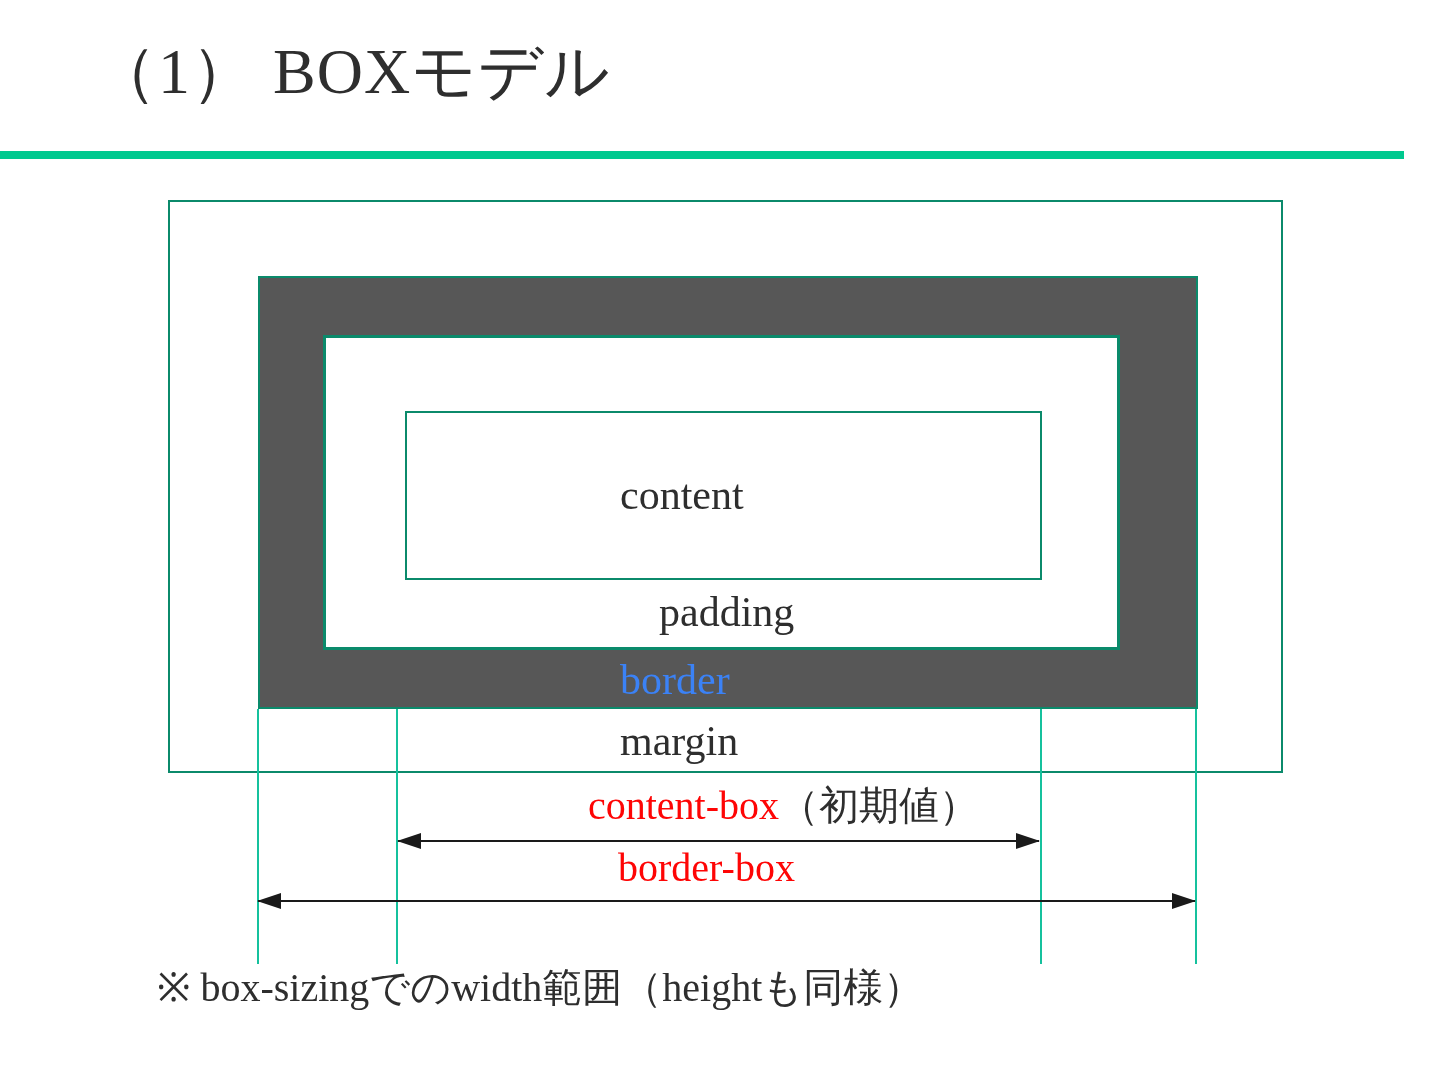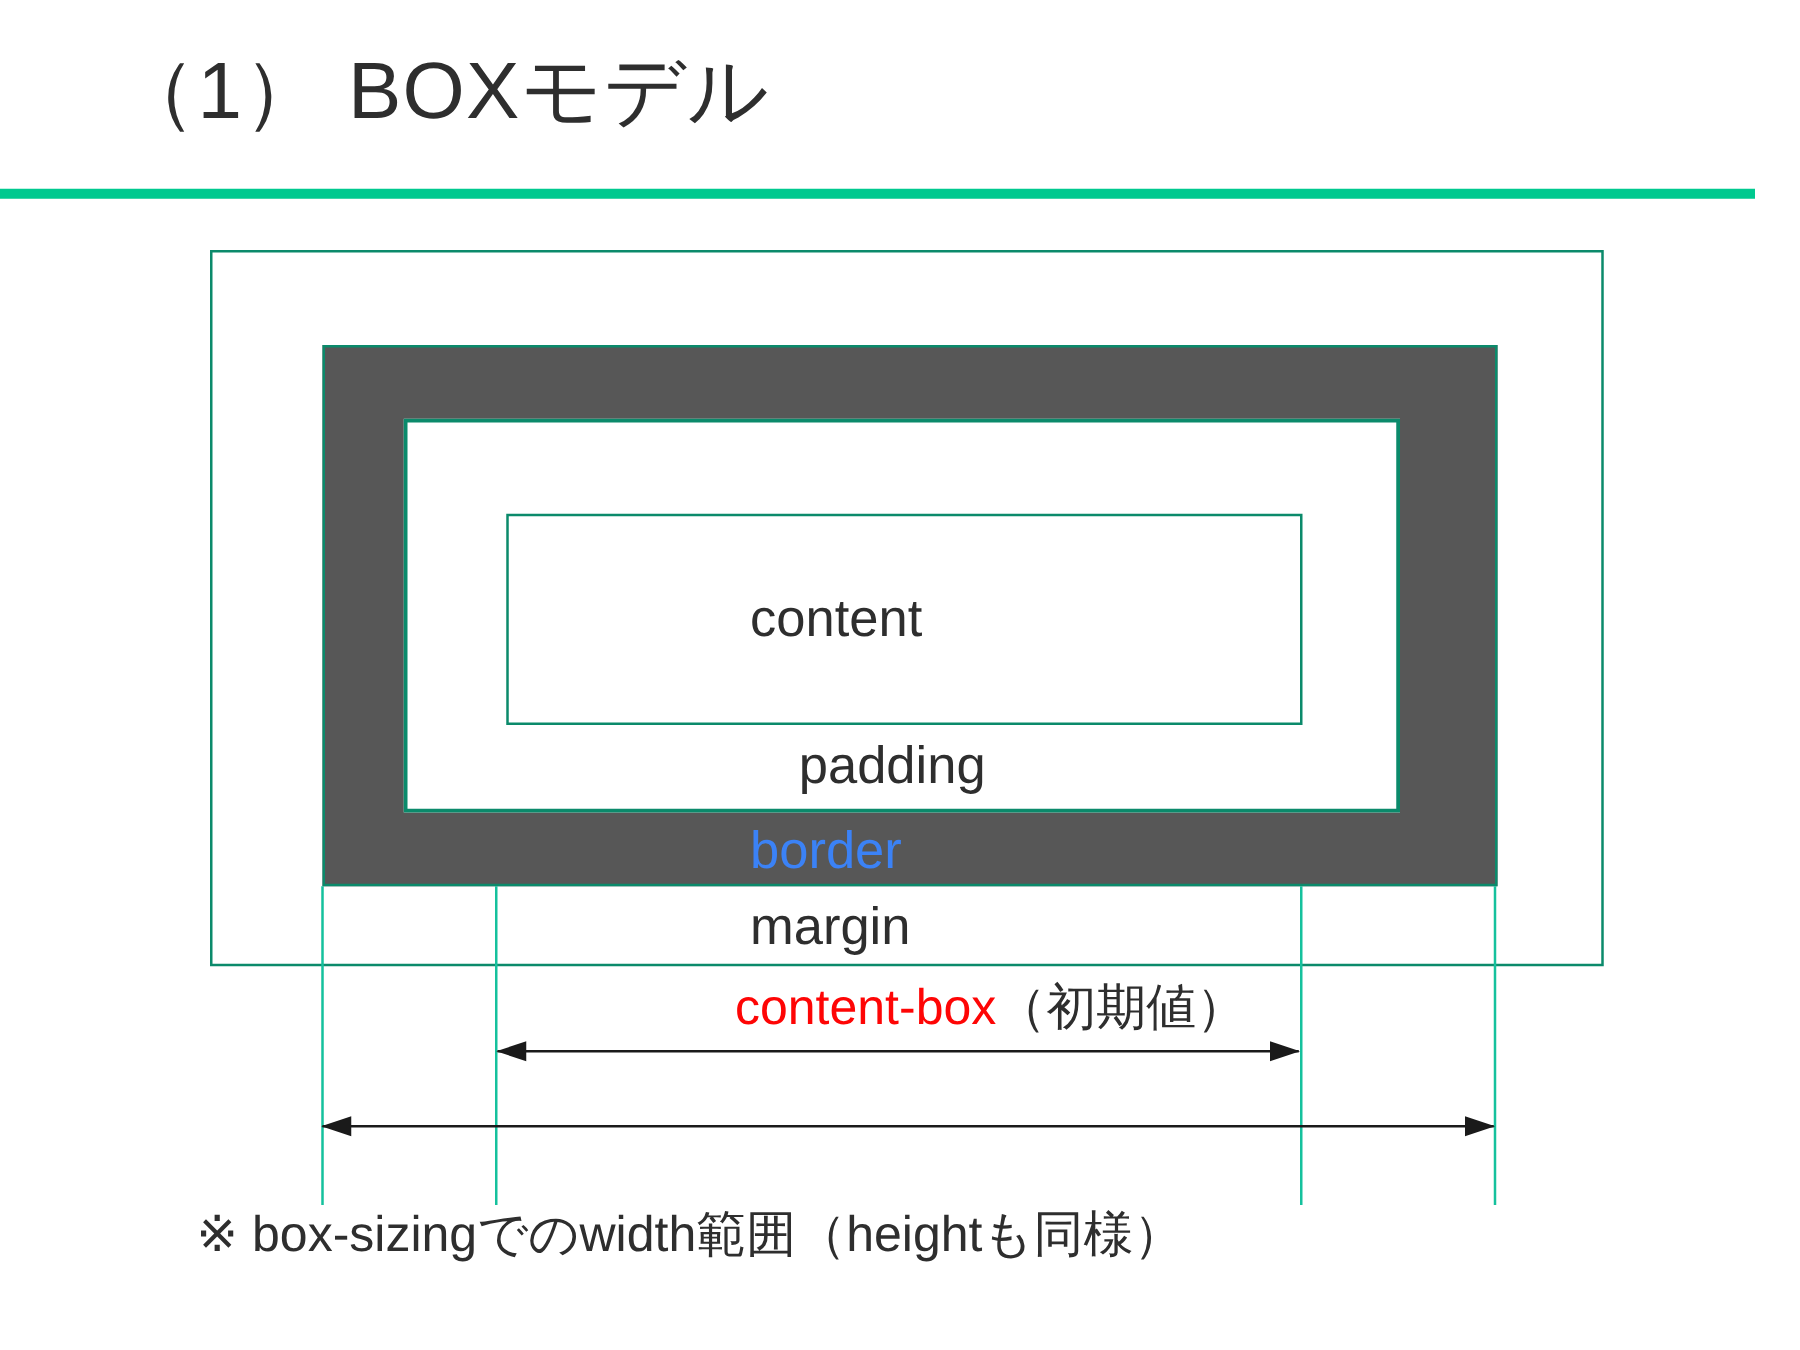"（1） BOXモデル" .slide { font-family: none -> Liberation Serif, serif }
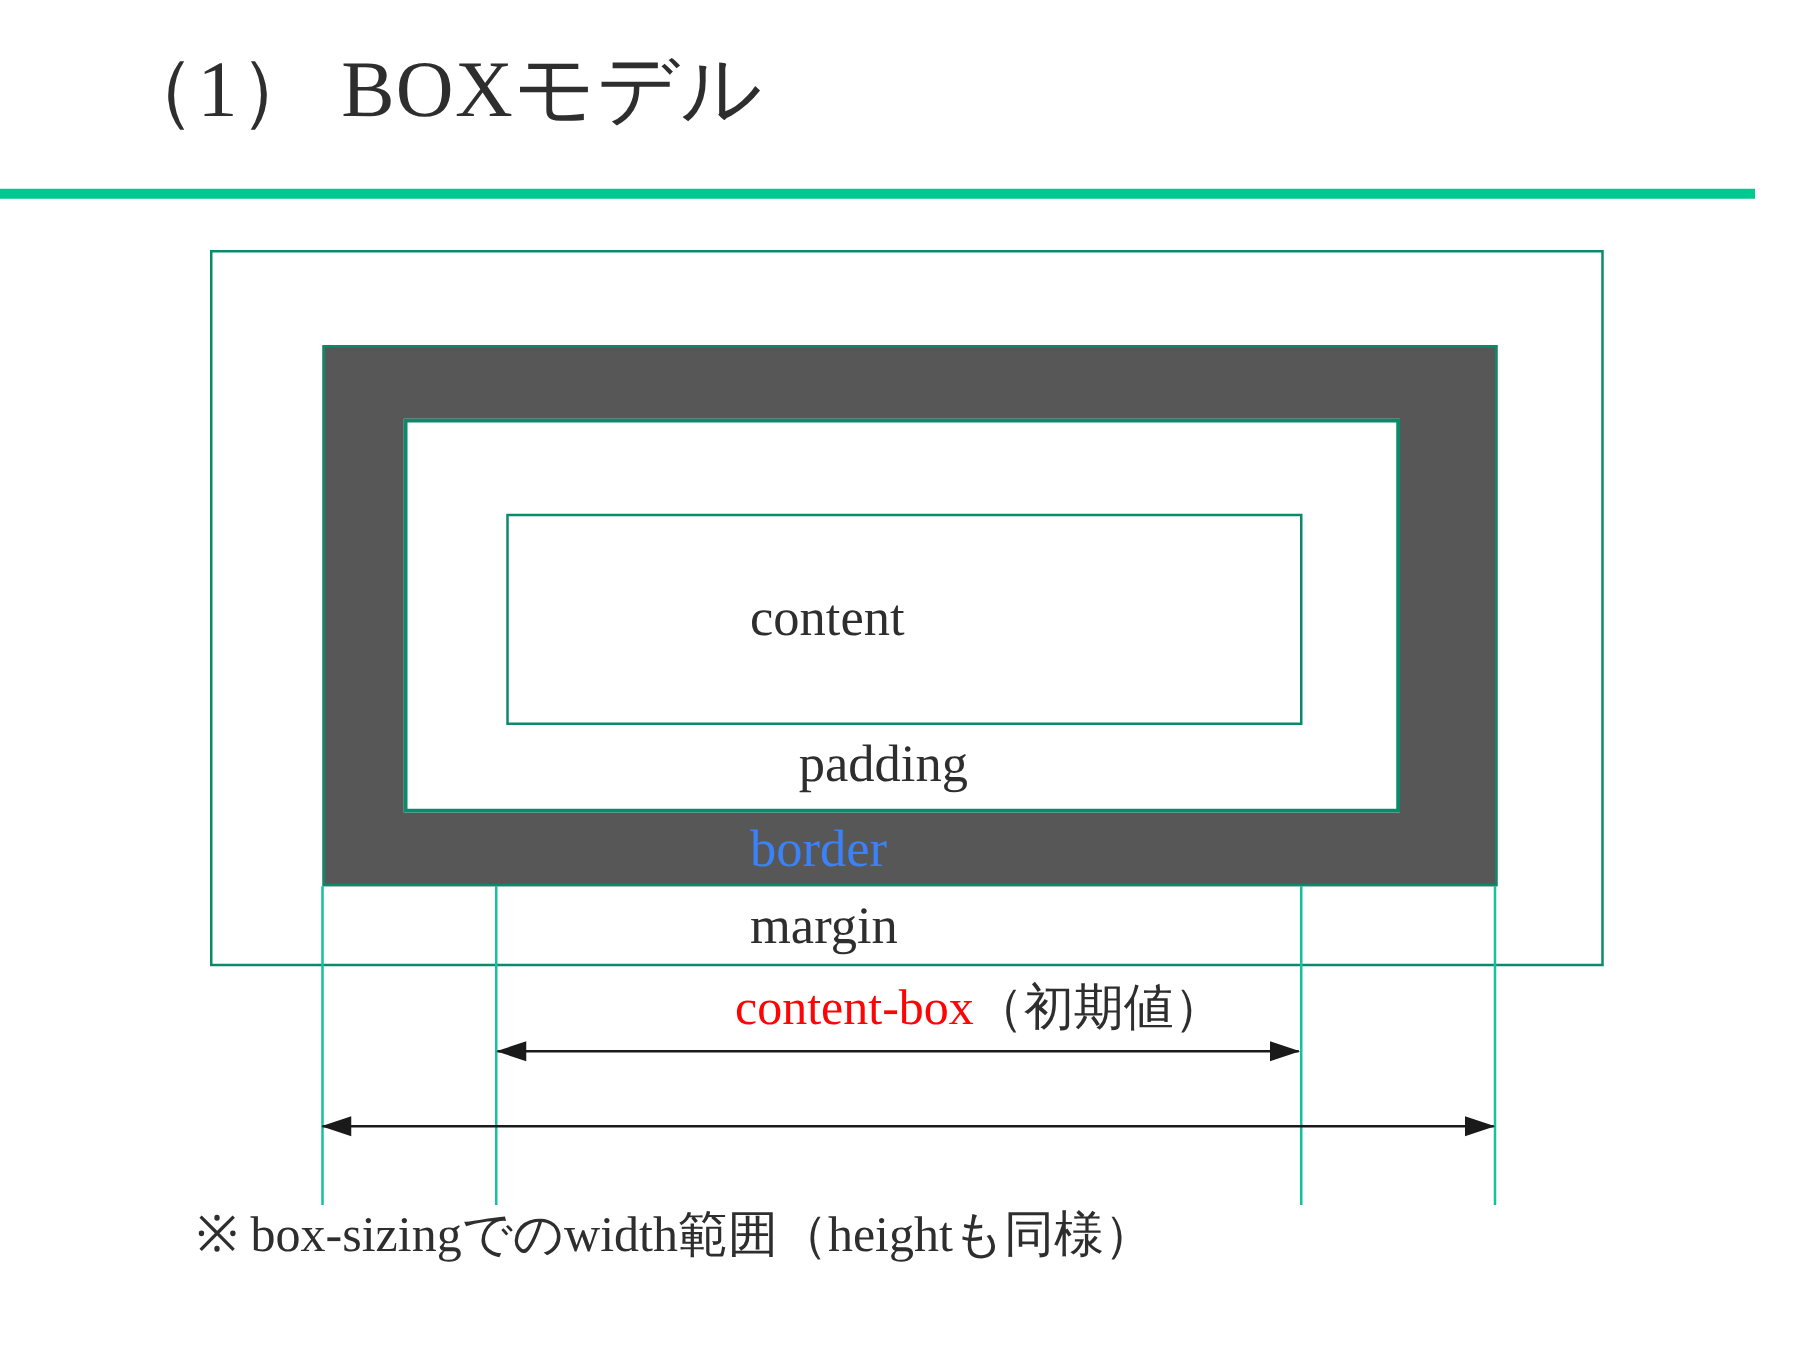"content" .diagram-label { left: 600px -> 620px }
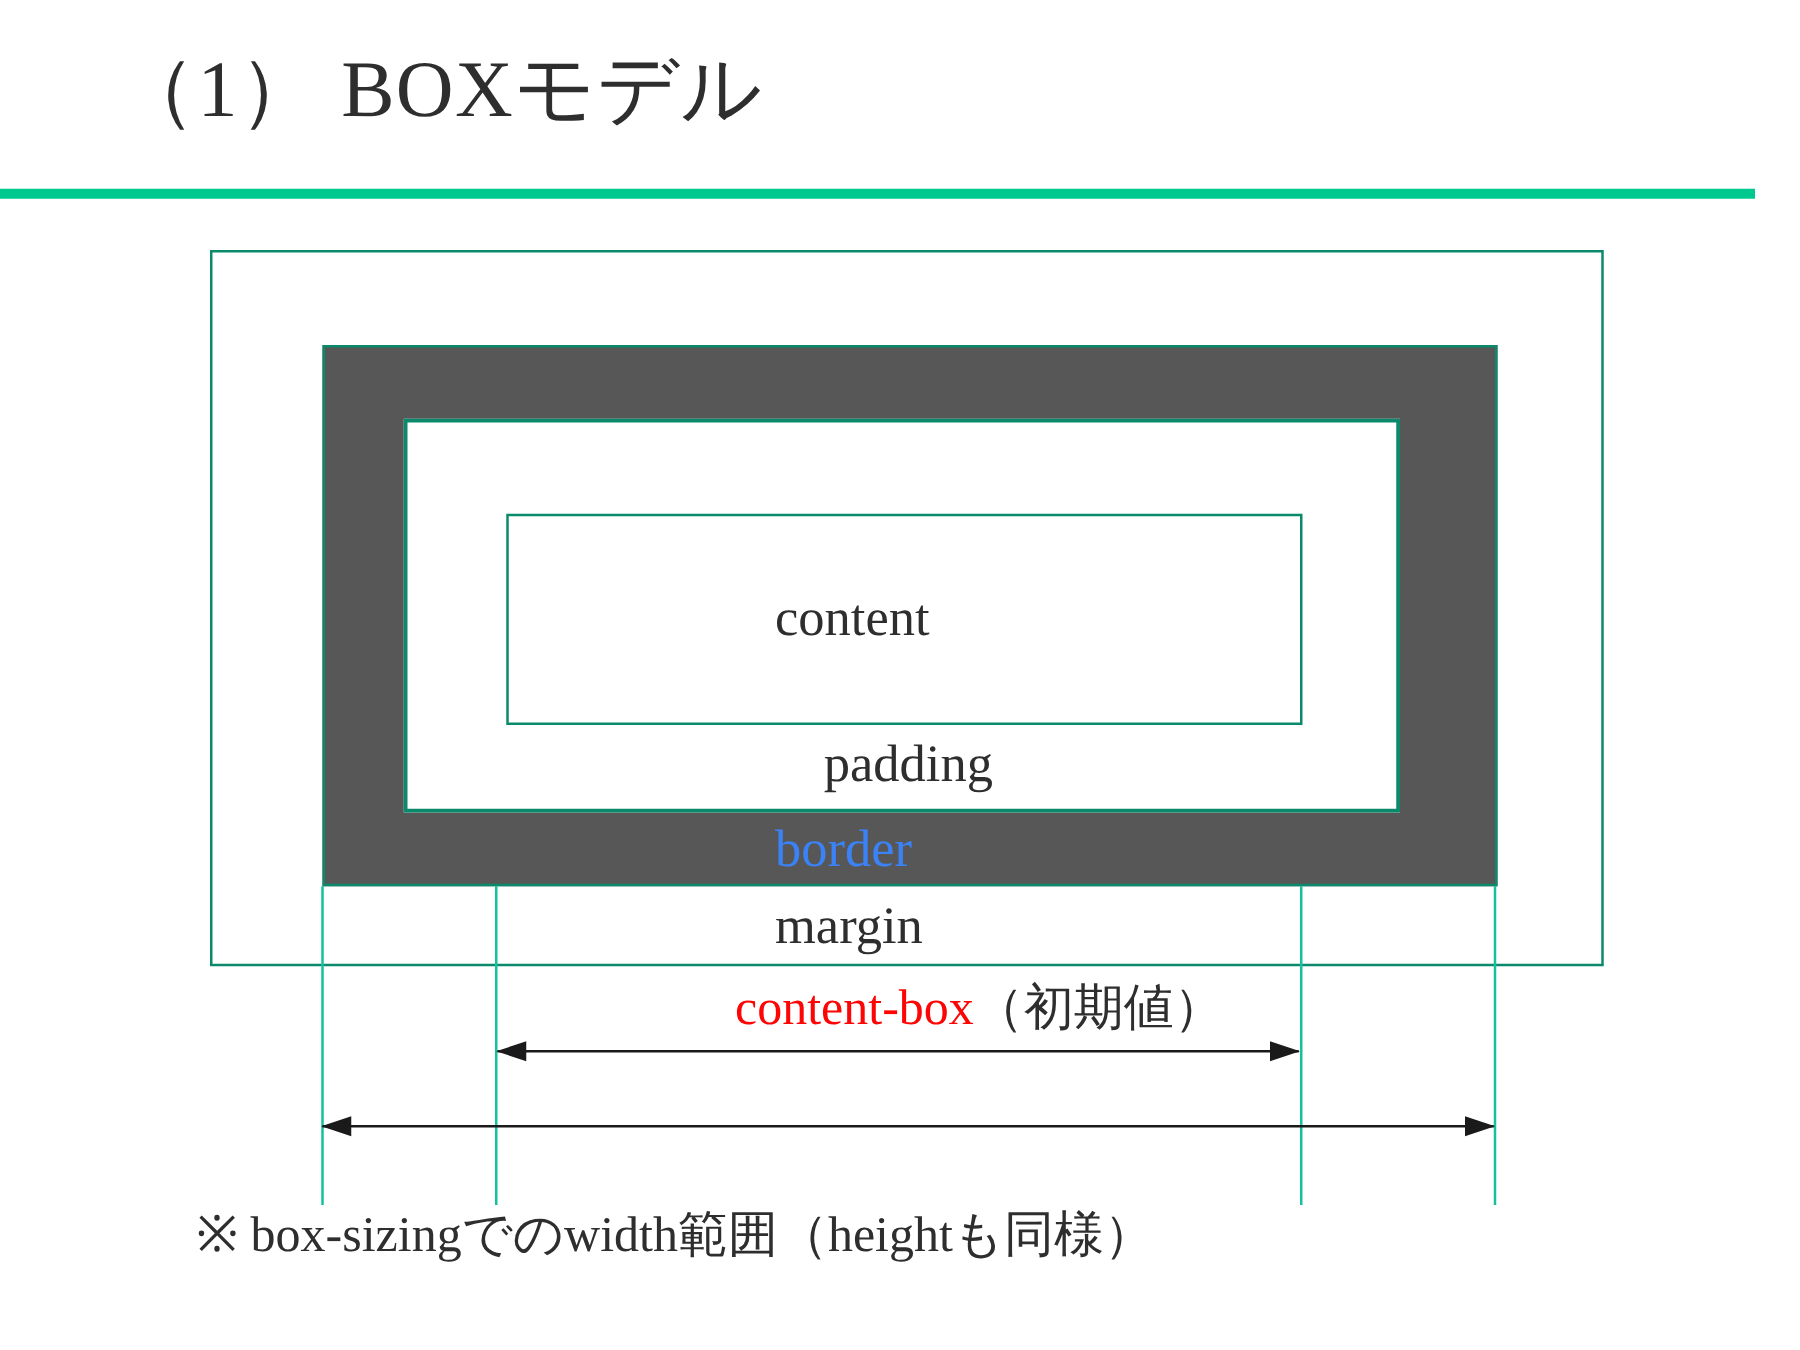"border-box" div.abs { html: none -> <div>border-box</div> }
